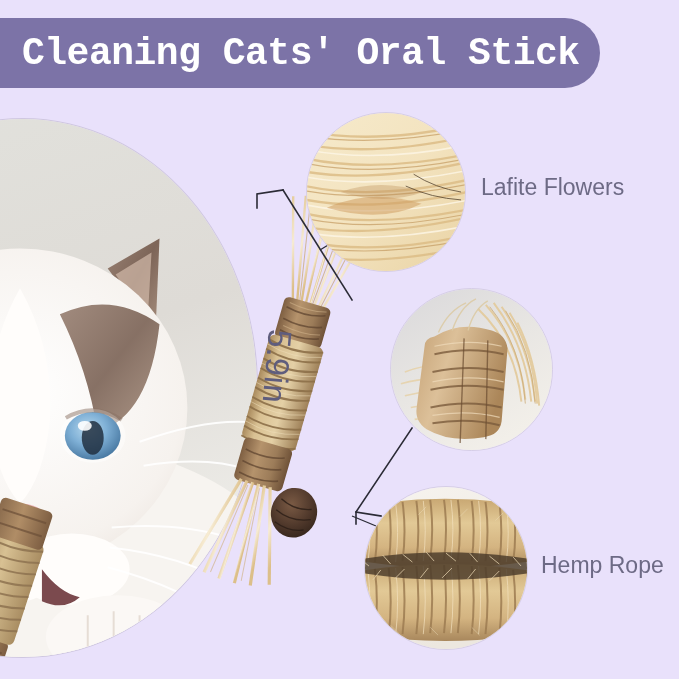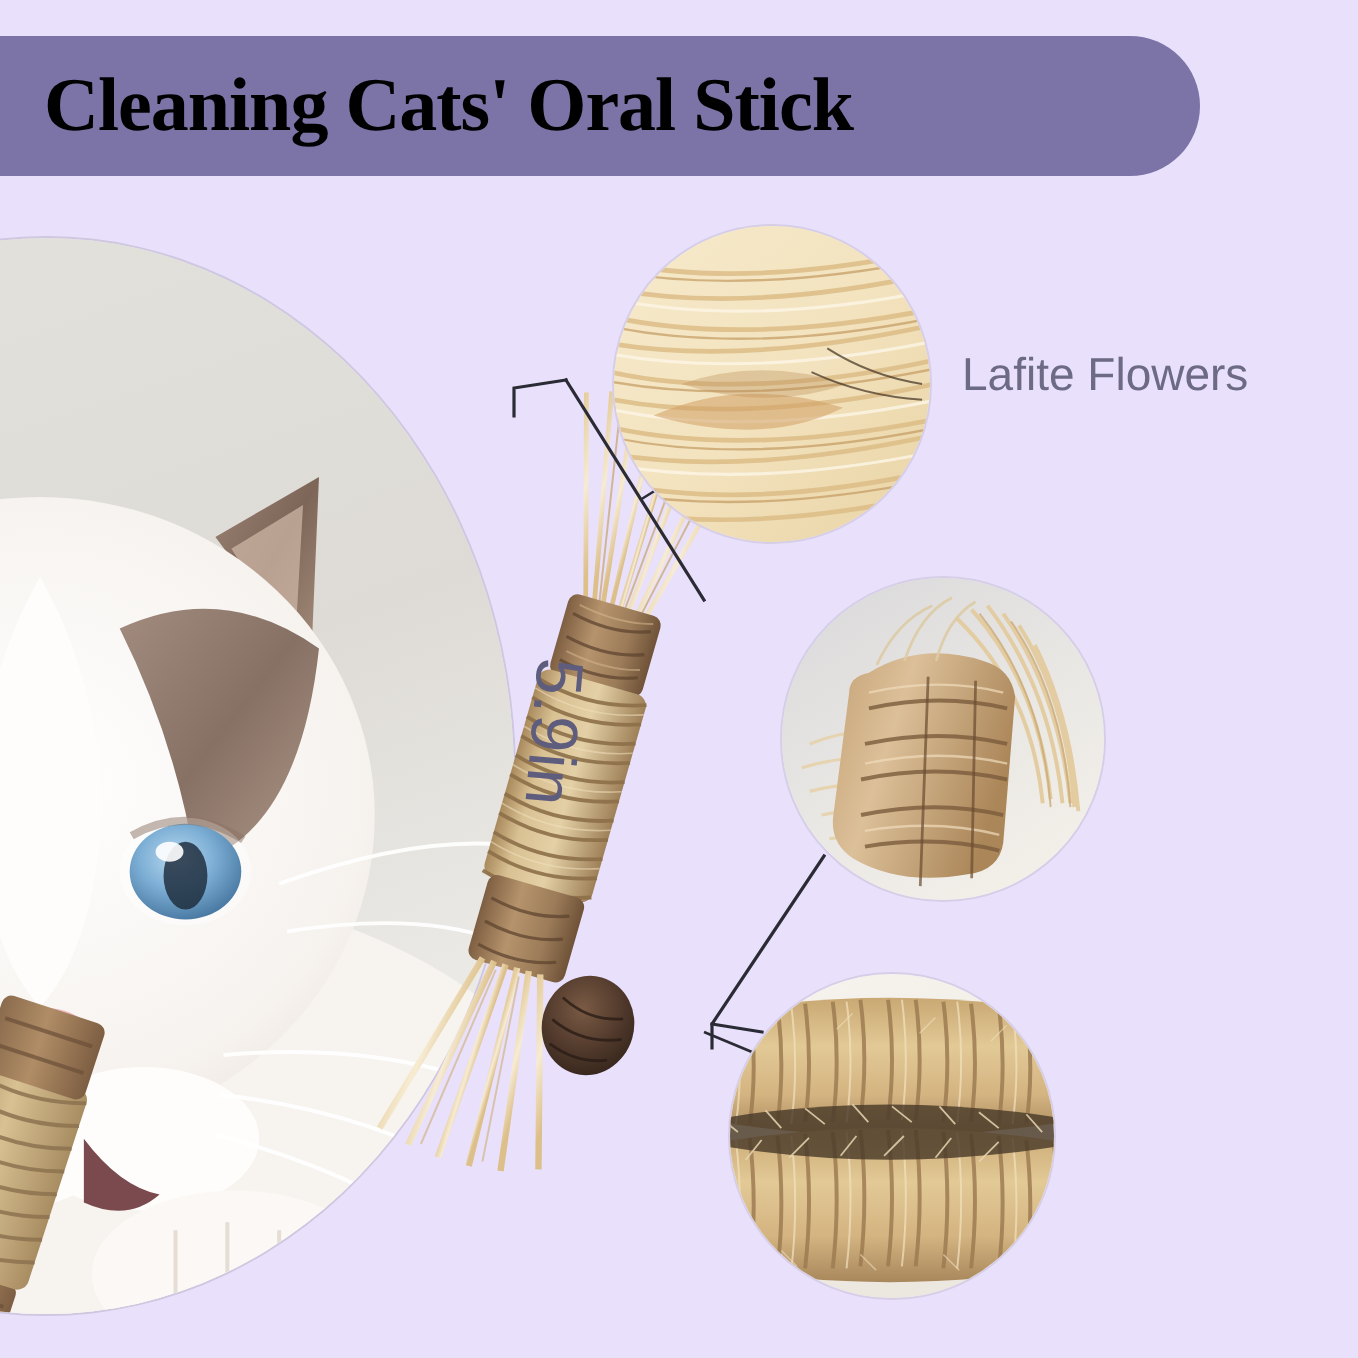"Cleaning Cats' Oral Stick" #title-text { color: #000000 -> #ffffff; font-family: Liberation Serif, serif -> Liberation Mono, monospace }
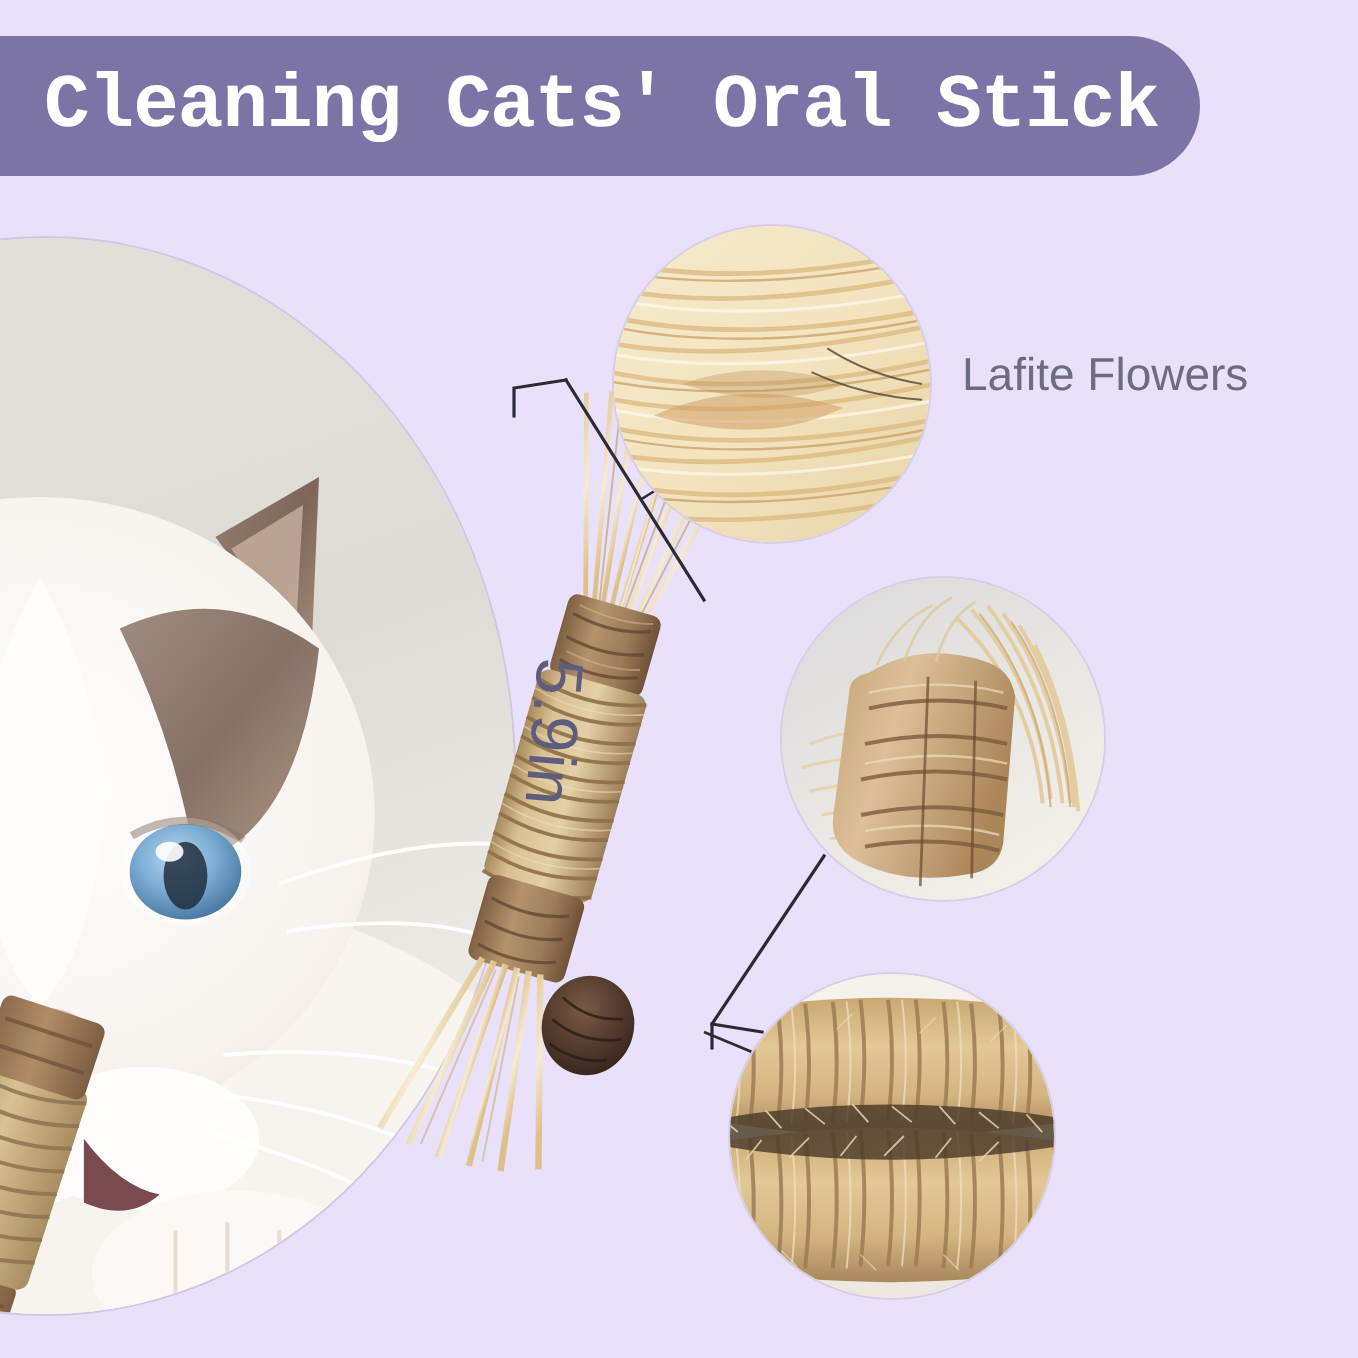"Hemp Rope" div.detail-label { html: none -> <div> <div>Hemp Rope</div> </div> }
